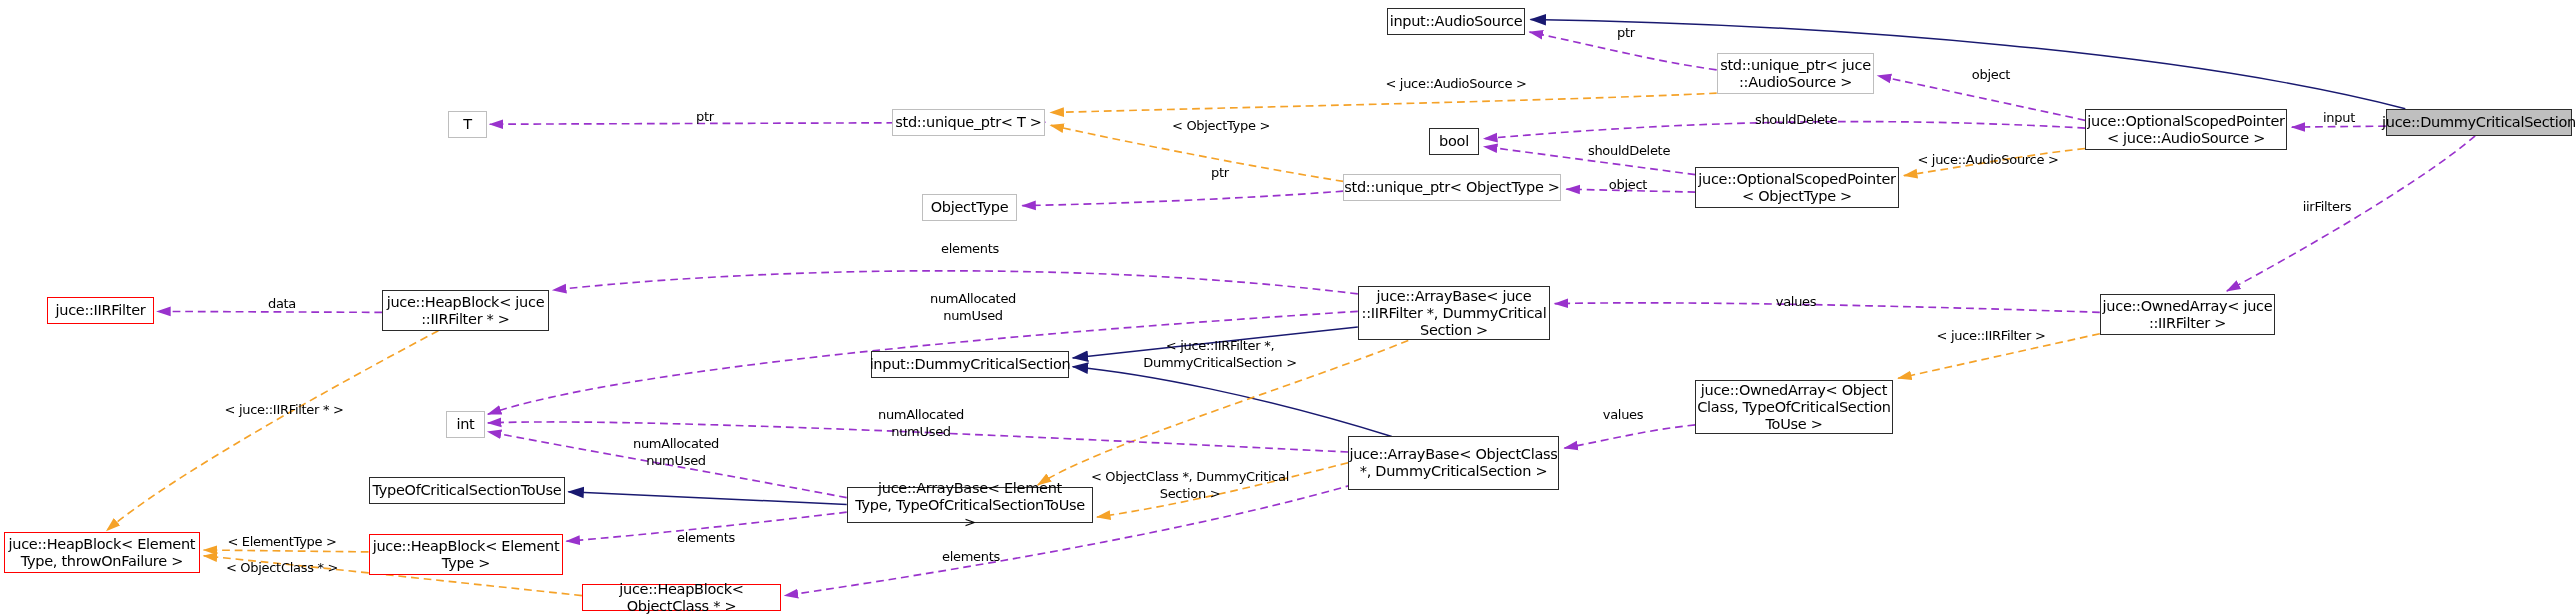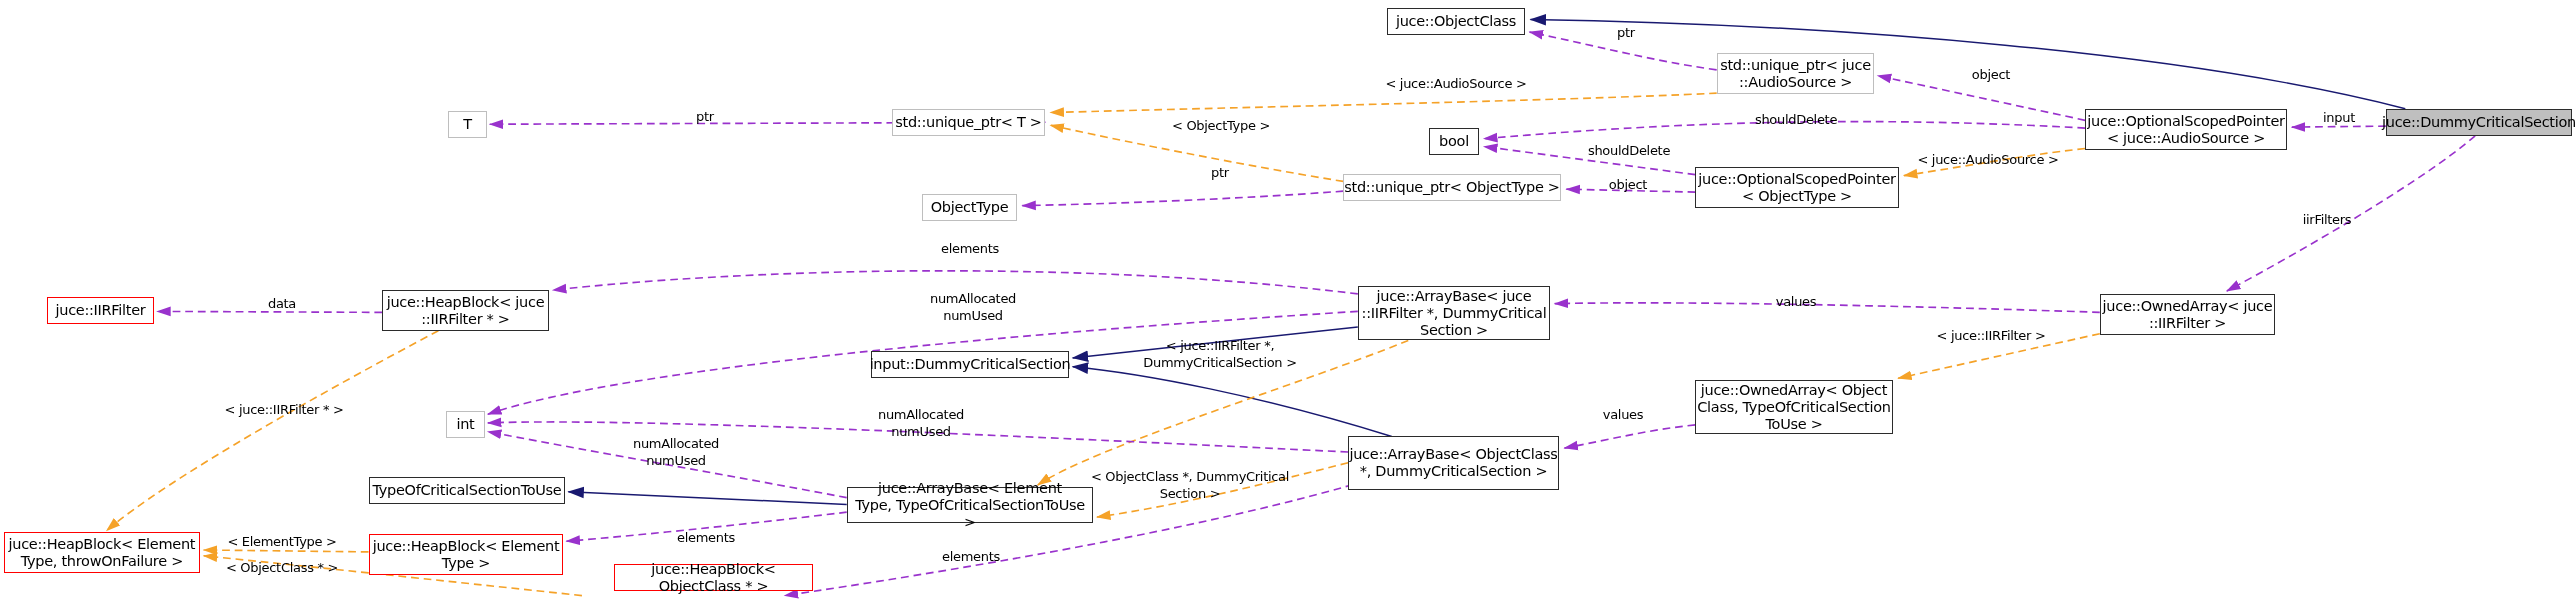"juce::ObjectClass" div.node { text: juce::ObjectClass -> input::AudioSource }
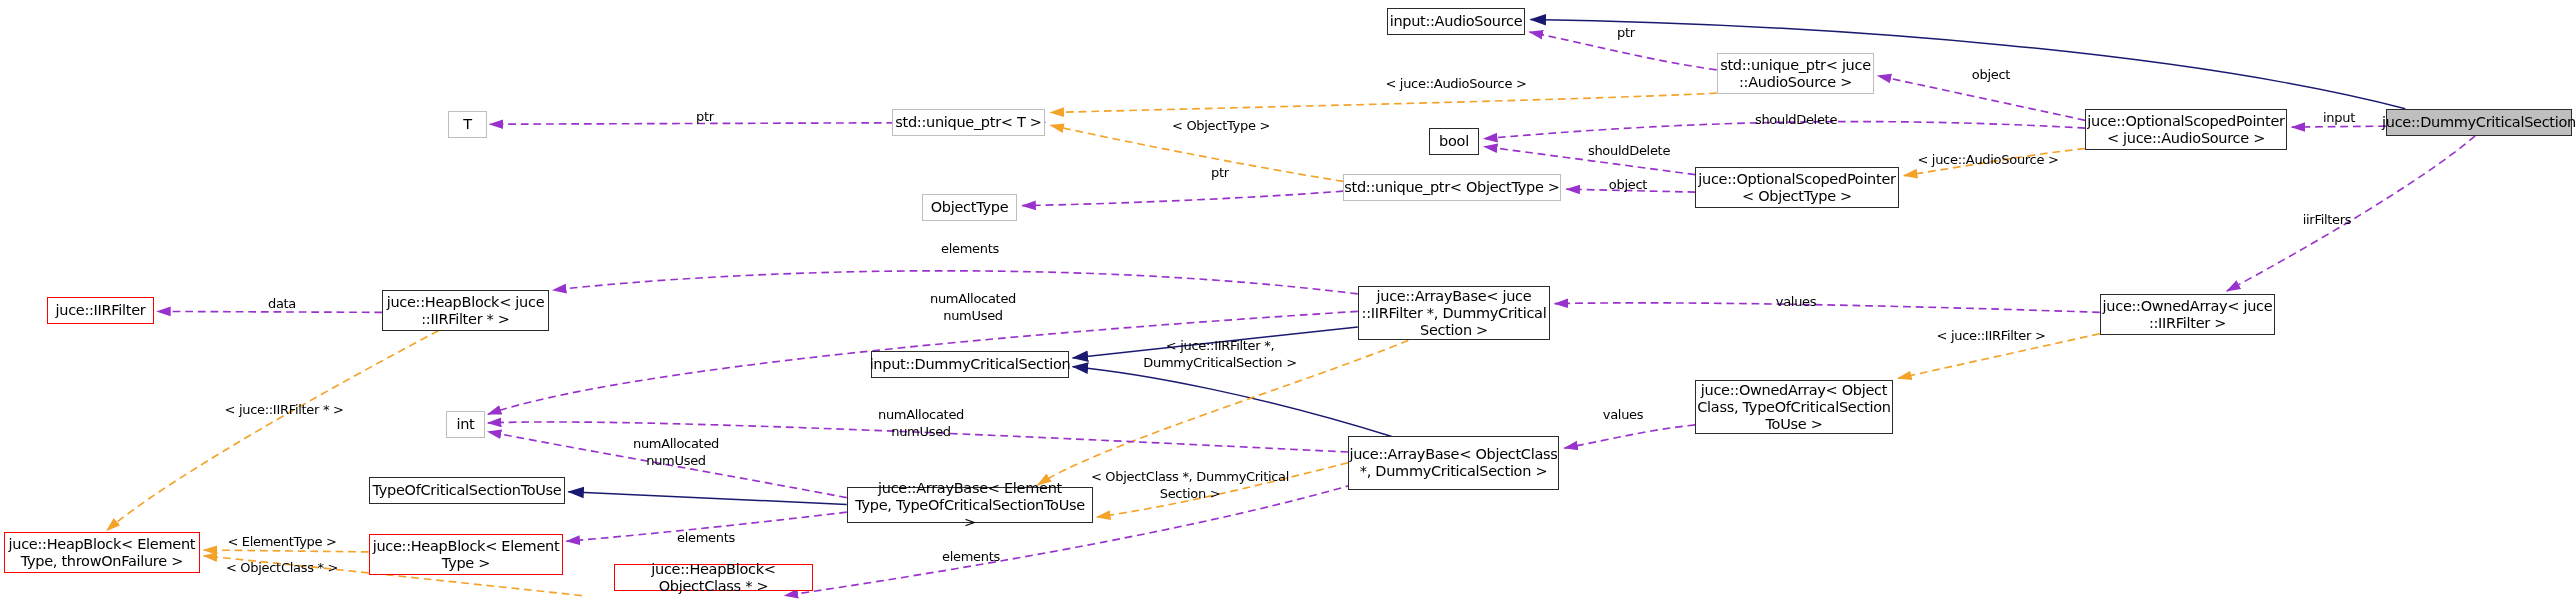"iirFilters" div.edge-label { top: 212px -> 199px }
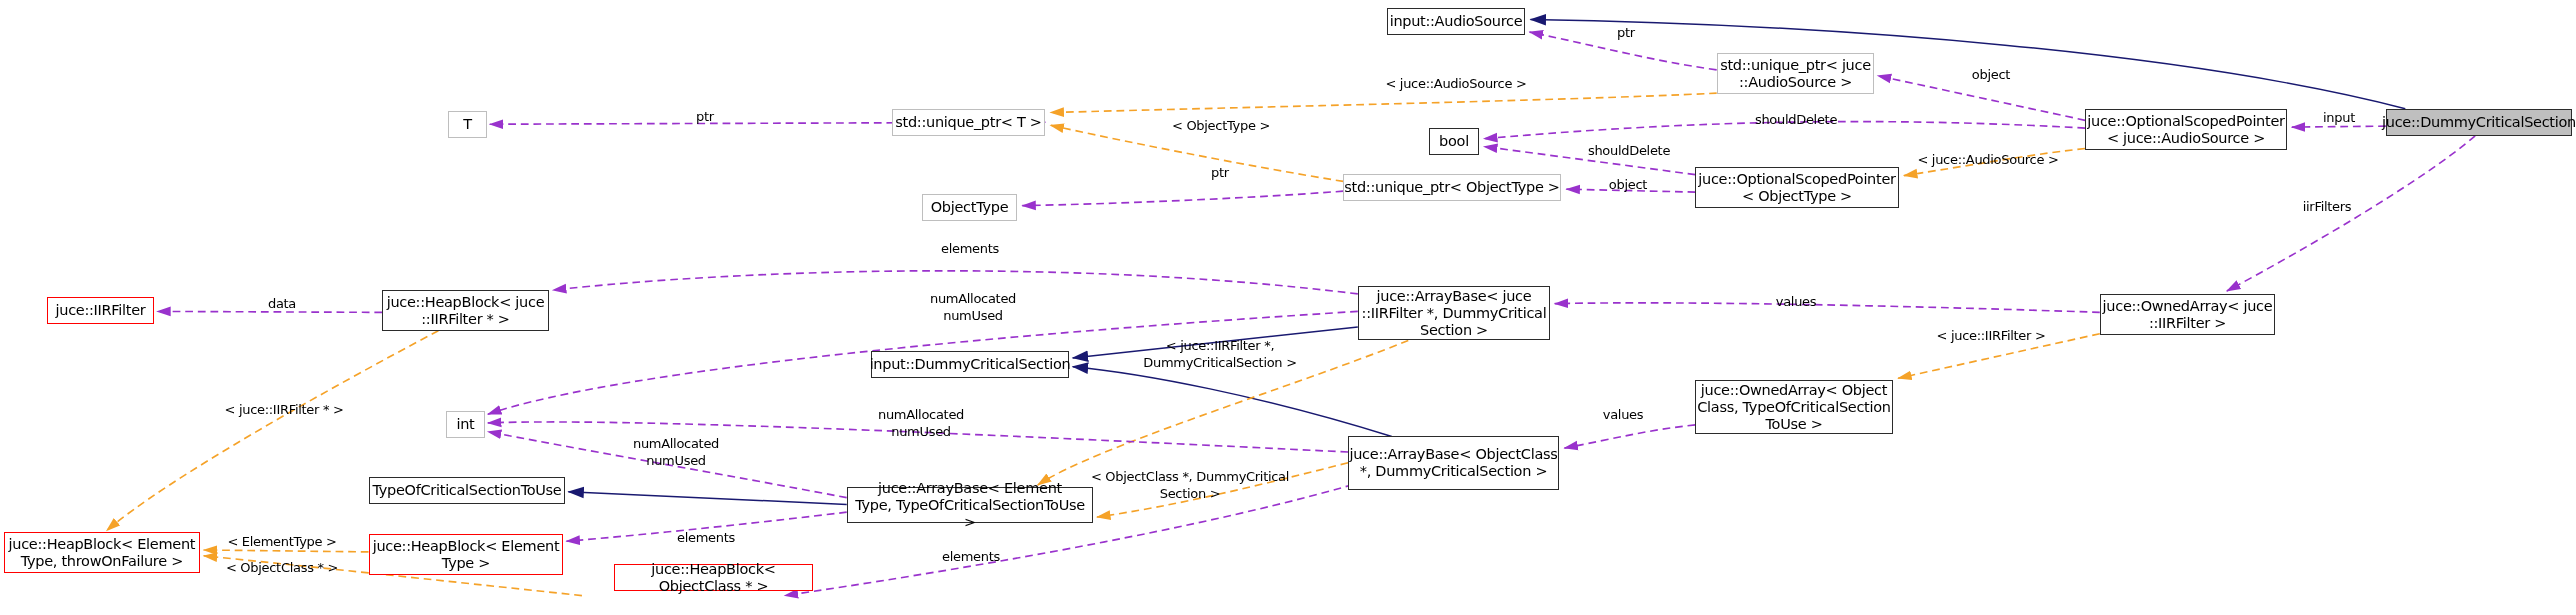"juce::HeapBlock< ObjectClass * >" div.node { margin-left: 32px -> none; top: 564px -> 584px }
